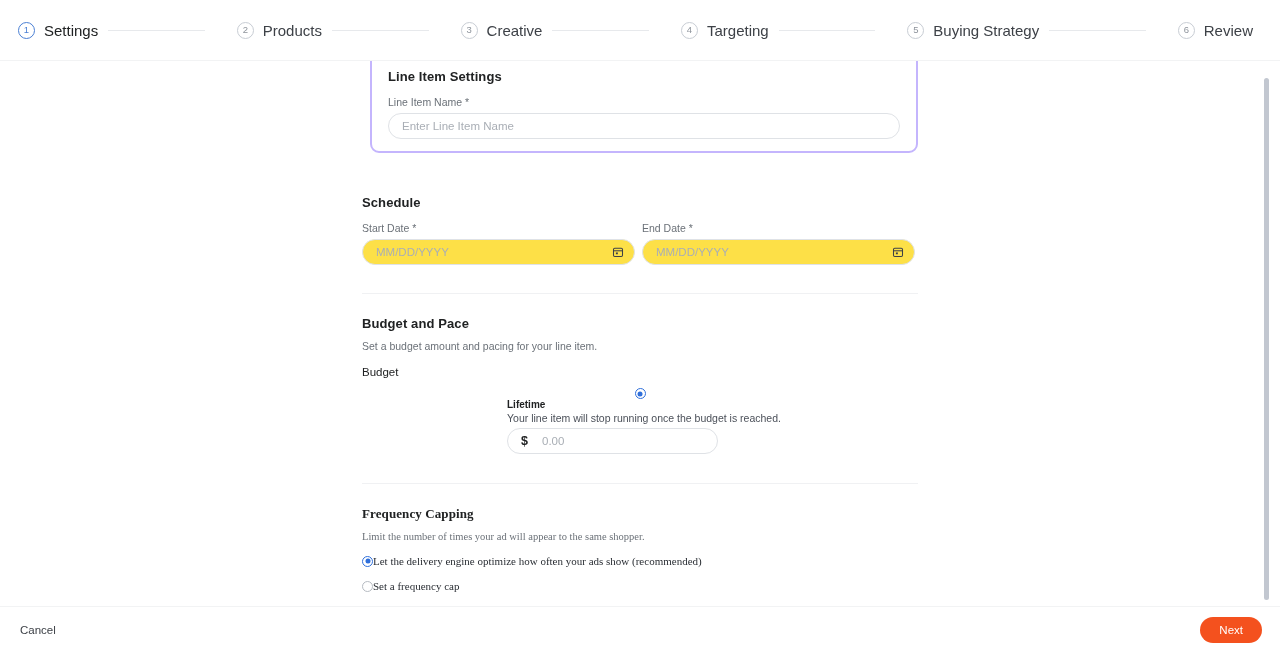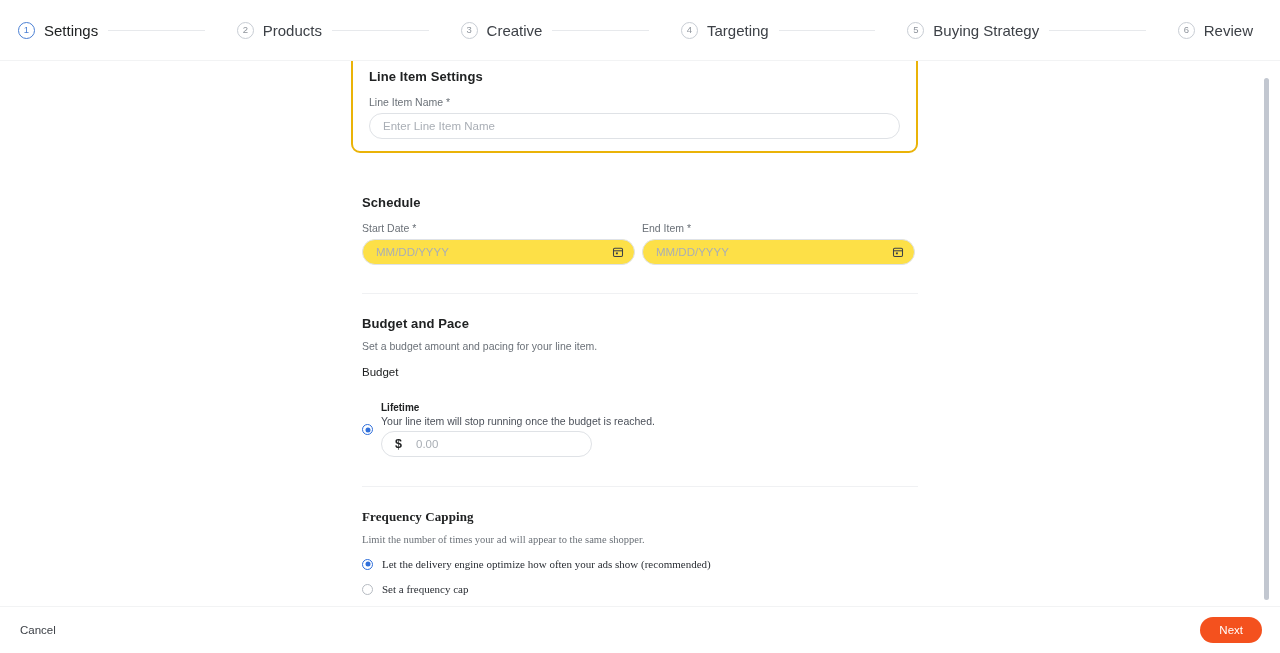"Line Item Settings" .highlight-card { border: 2px solid #eab308 -> 2px solid #c4b5fd; margin-left: none -> 19px }
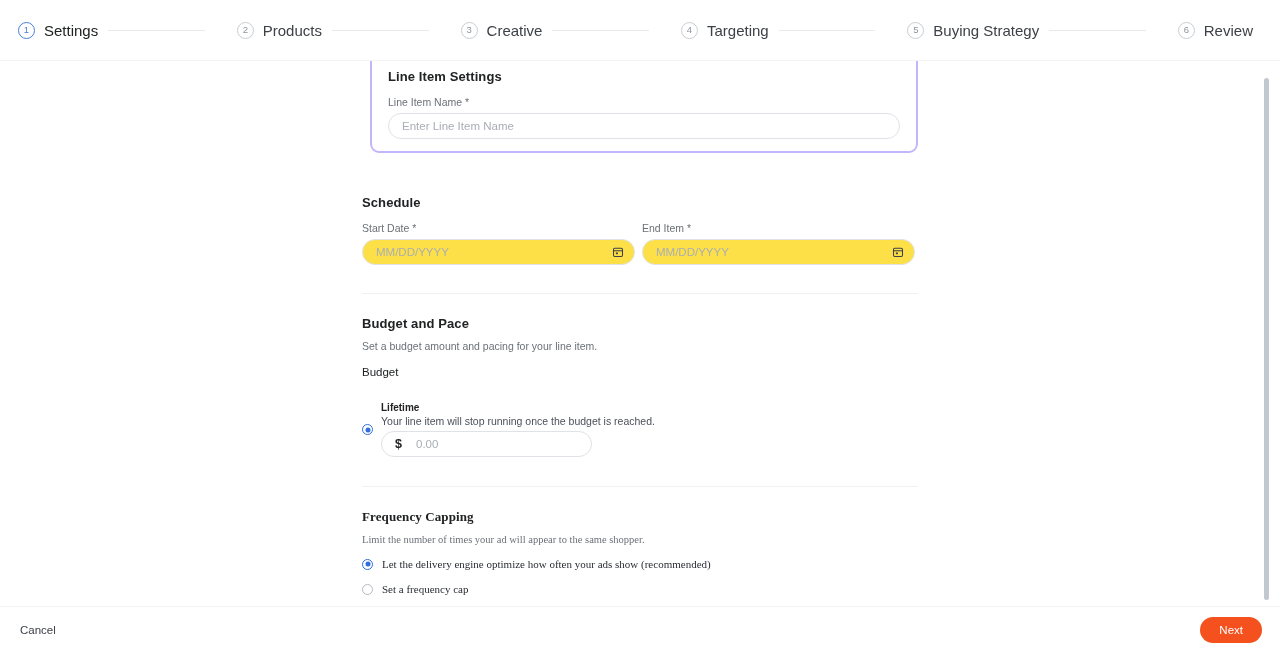"End Item *" div.field-label { text: Item -> Date }
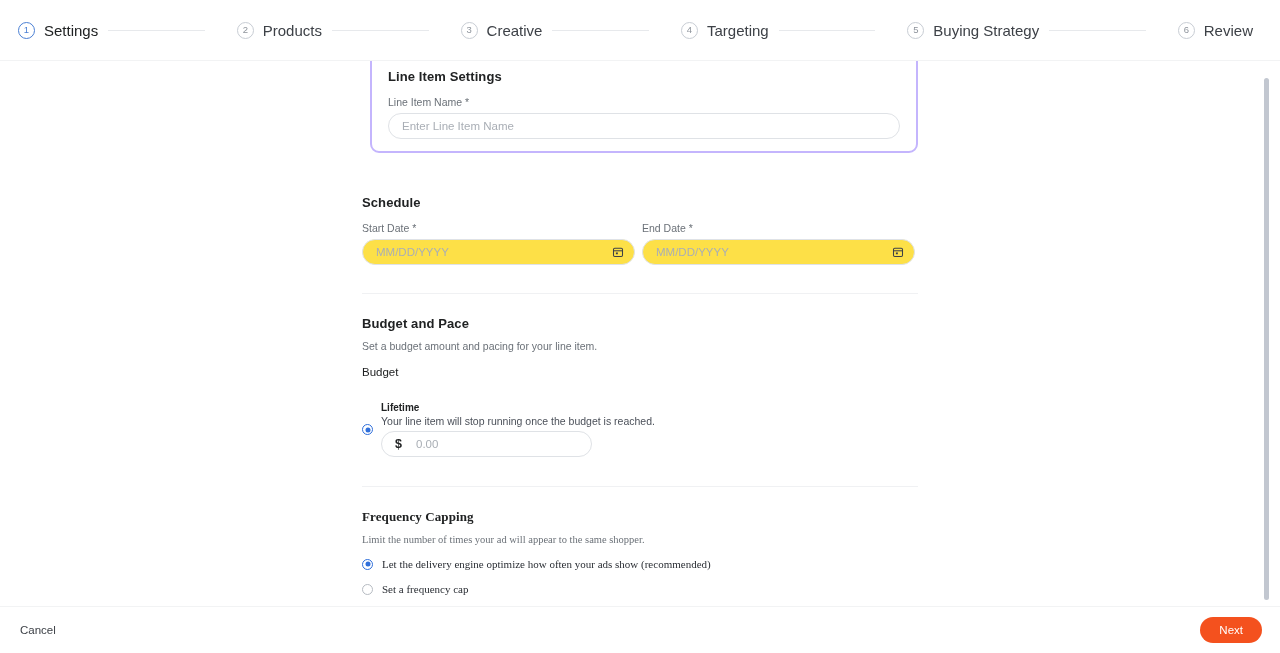"Lifetime" .budget-option { flex-direction: none -> column; margin-top: 24px -> 10px }
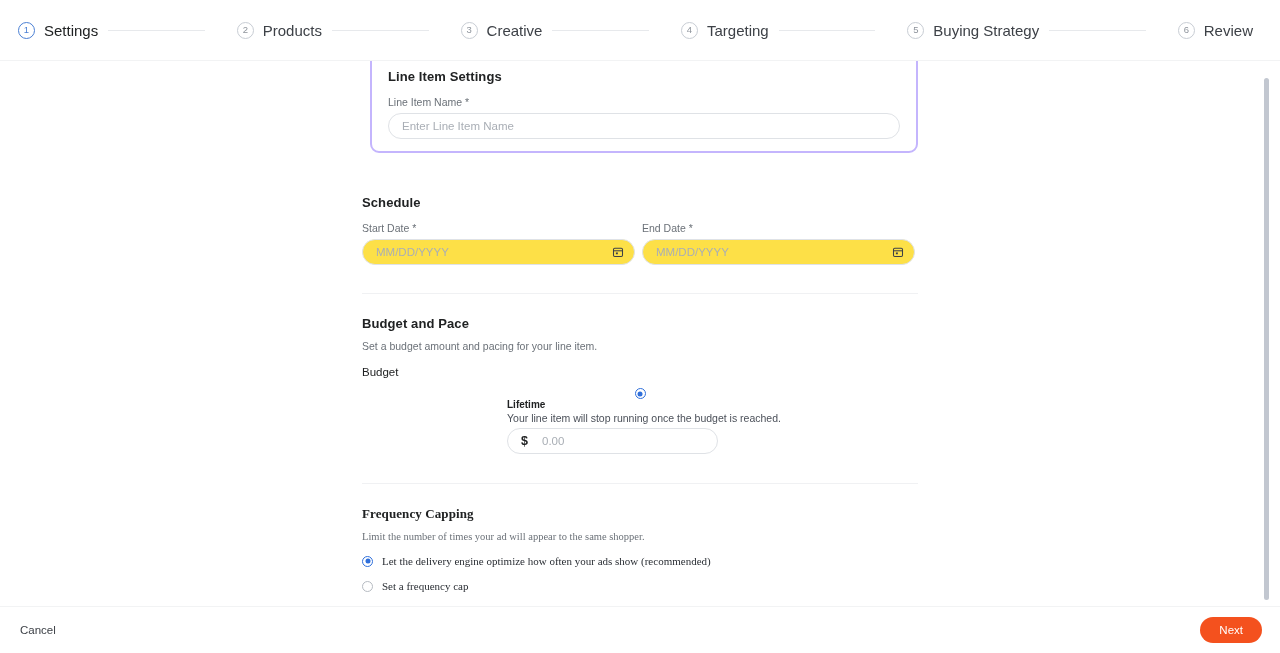"Let the delivery engine optimize" .freq-option { gap: 9px -> none }
